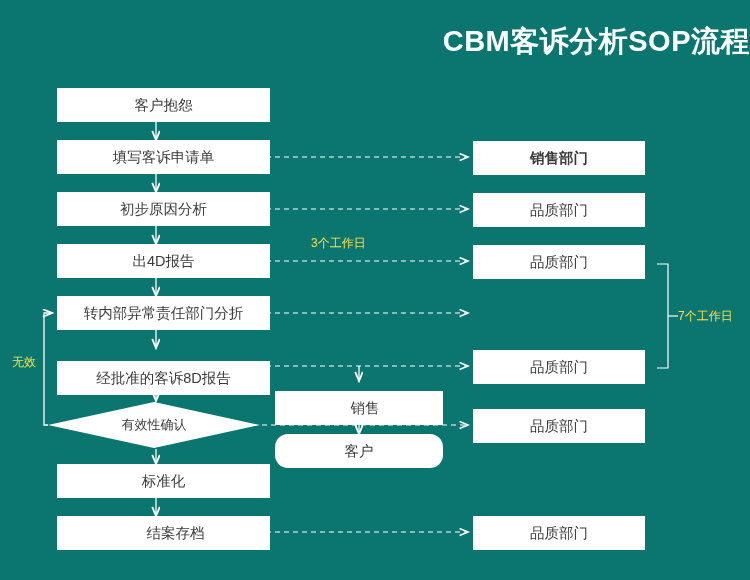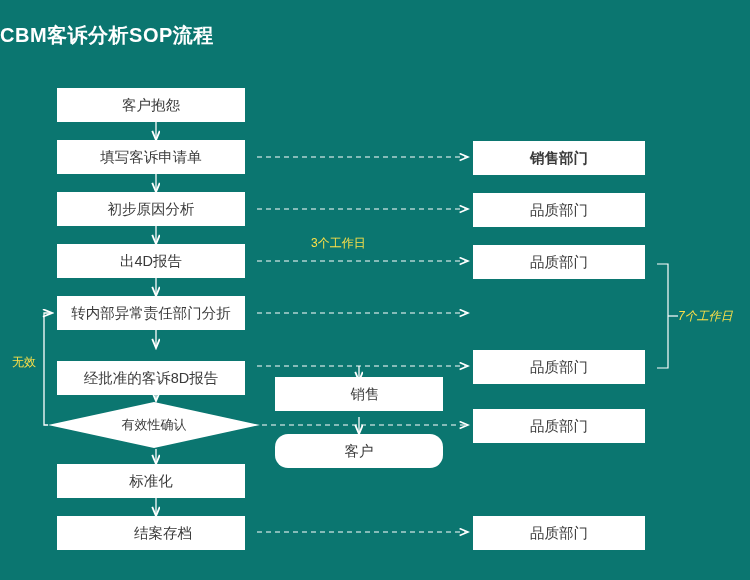"CBM客诉分析SOP流程" .title { font-size: 20px -> 29px; text-align: left -> right }
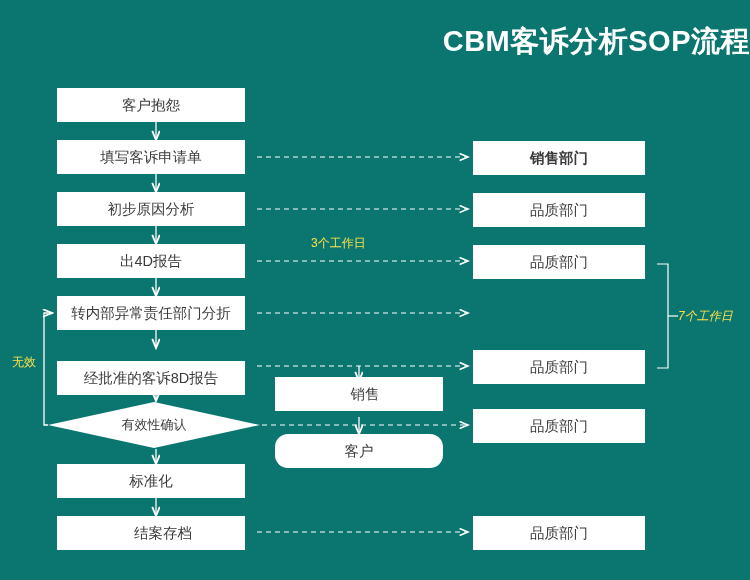"客户抱怨" .left-node { width: 188px -> 213px }
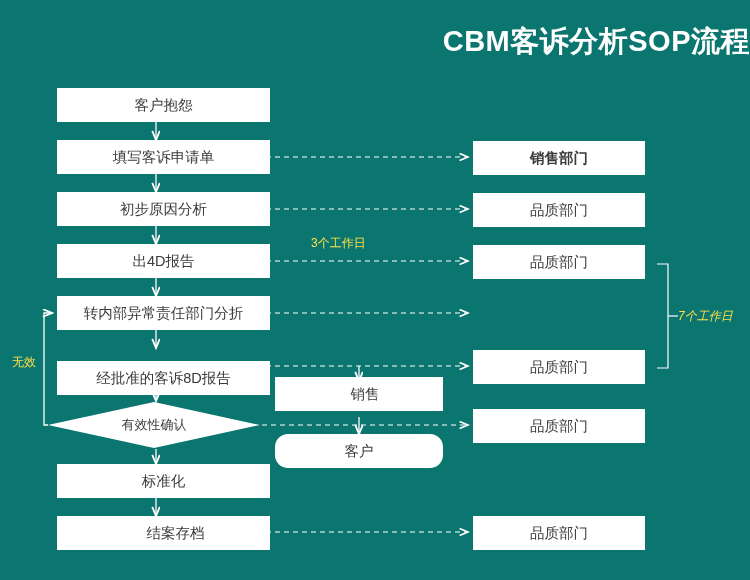"7个工作日" .lbl-7days { font-style: italic -> none }
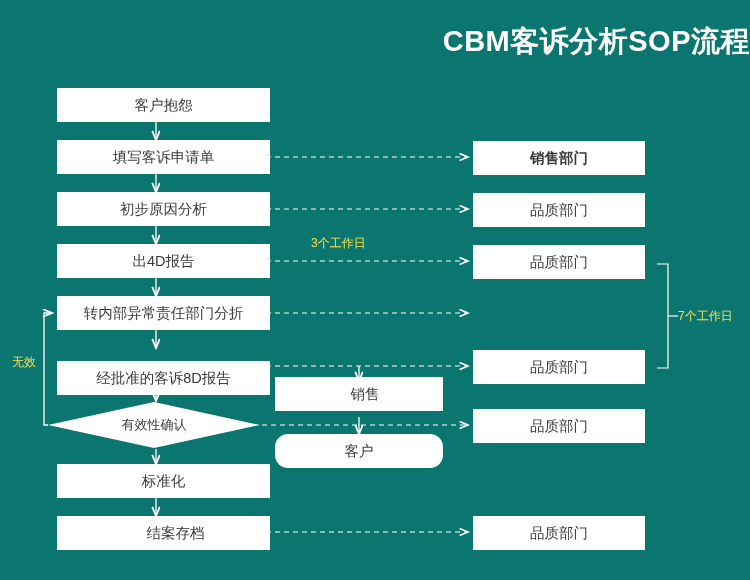"销售" div.node { top: 377px -> 391px }
